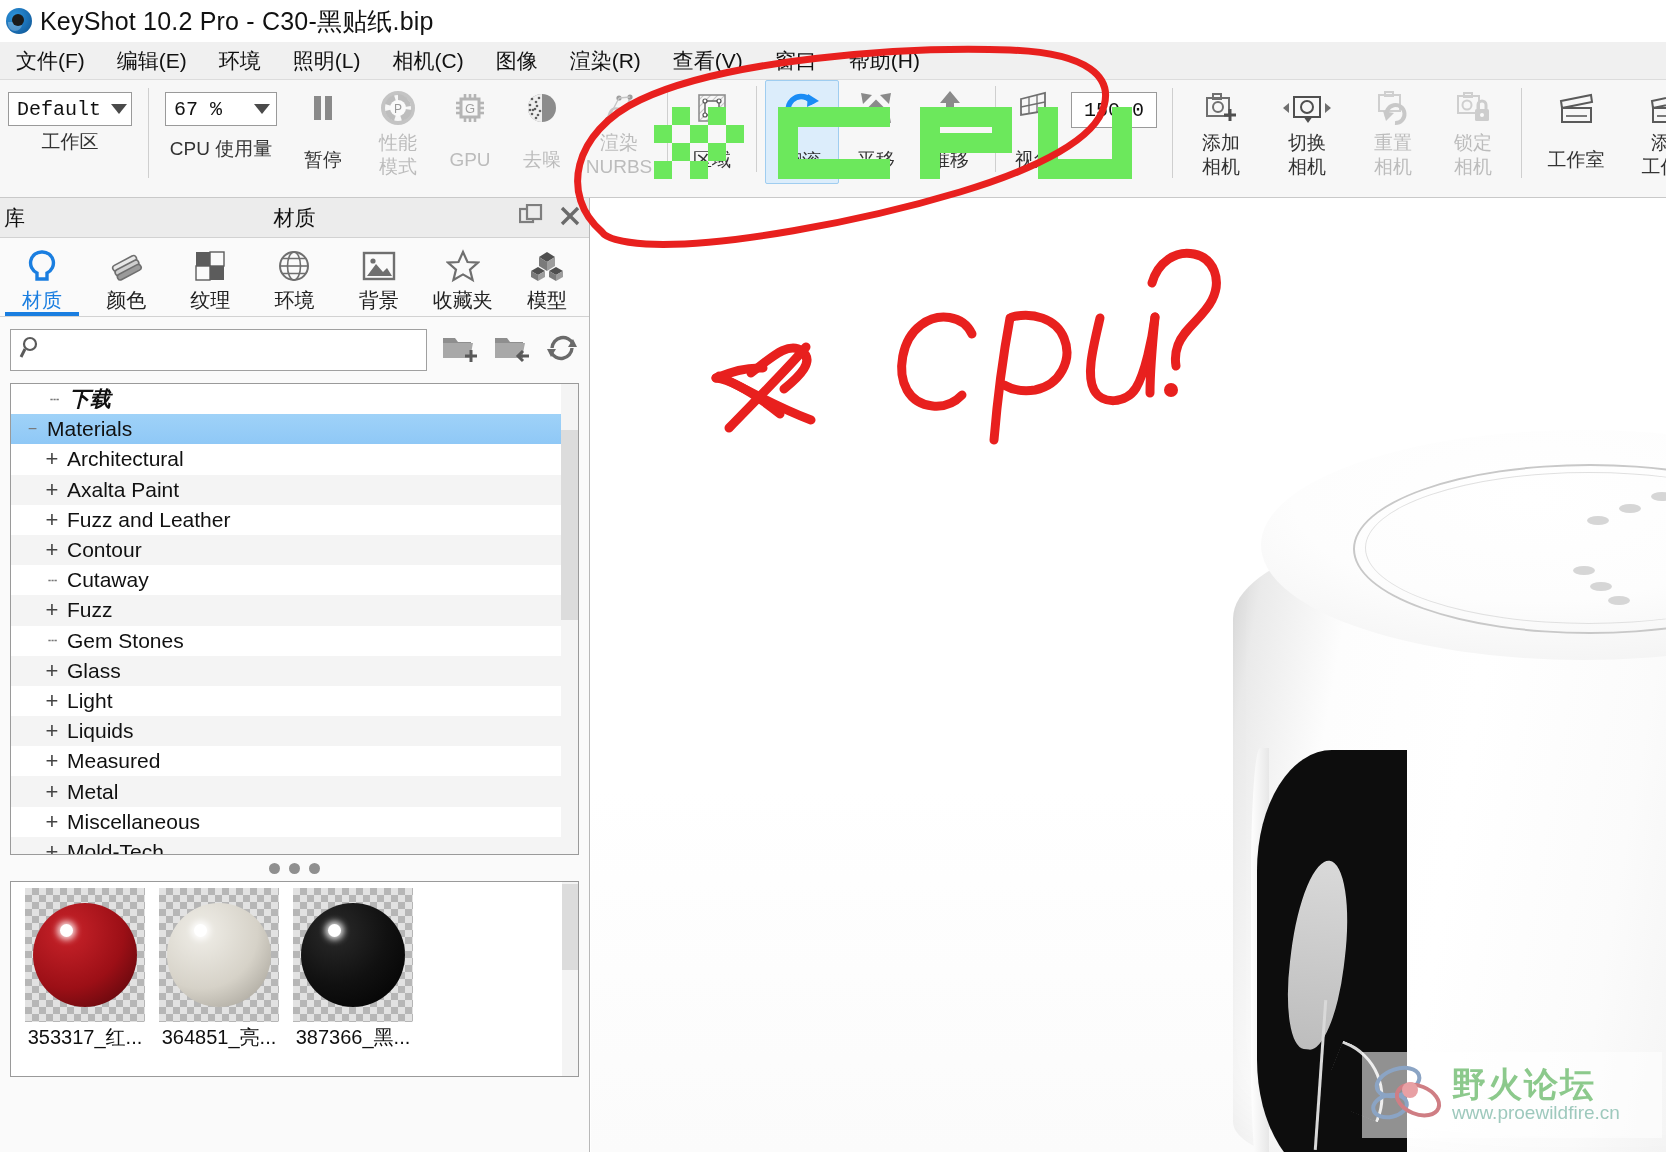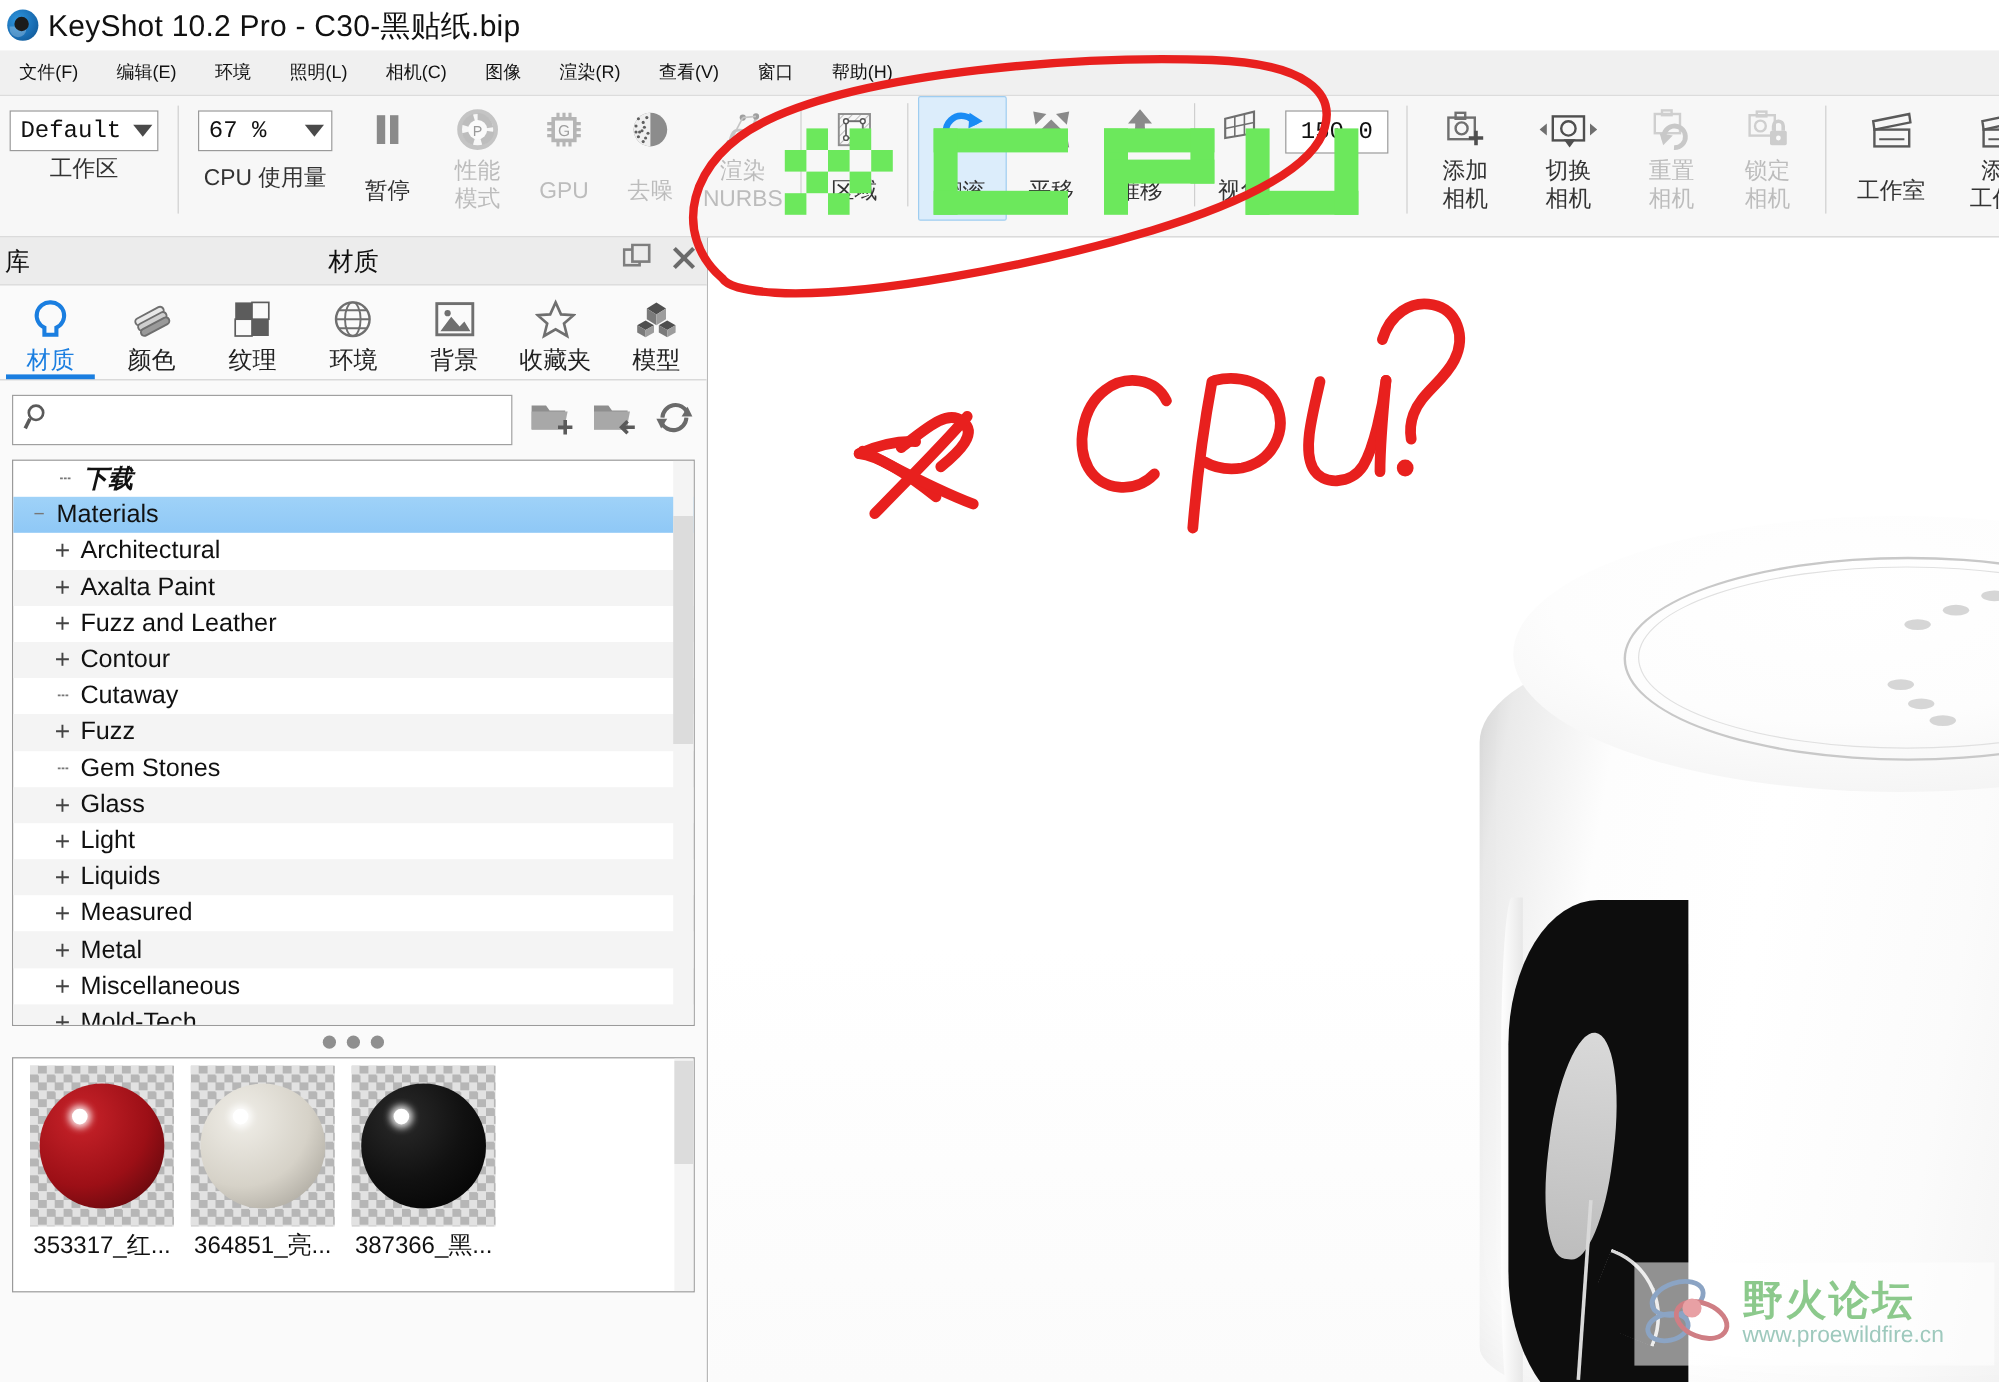"文件(F)" .menu-item { font-size: 15px -> 21px }
